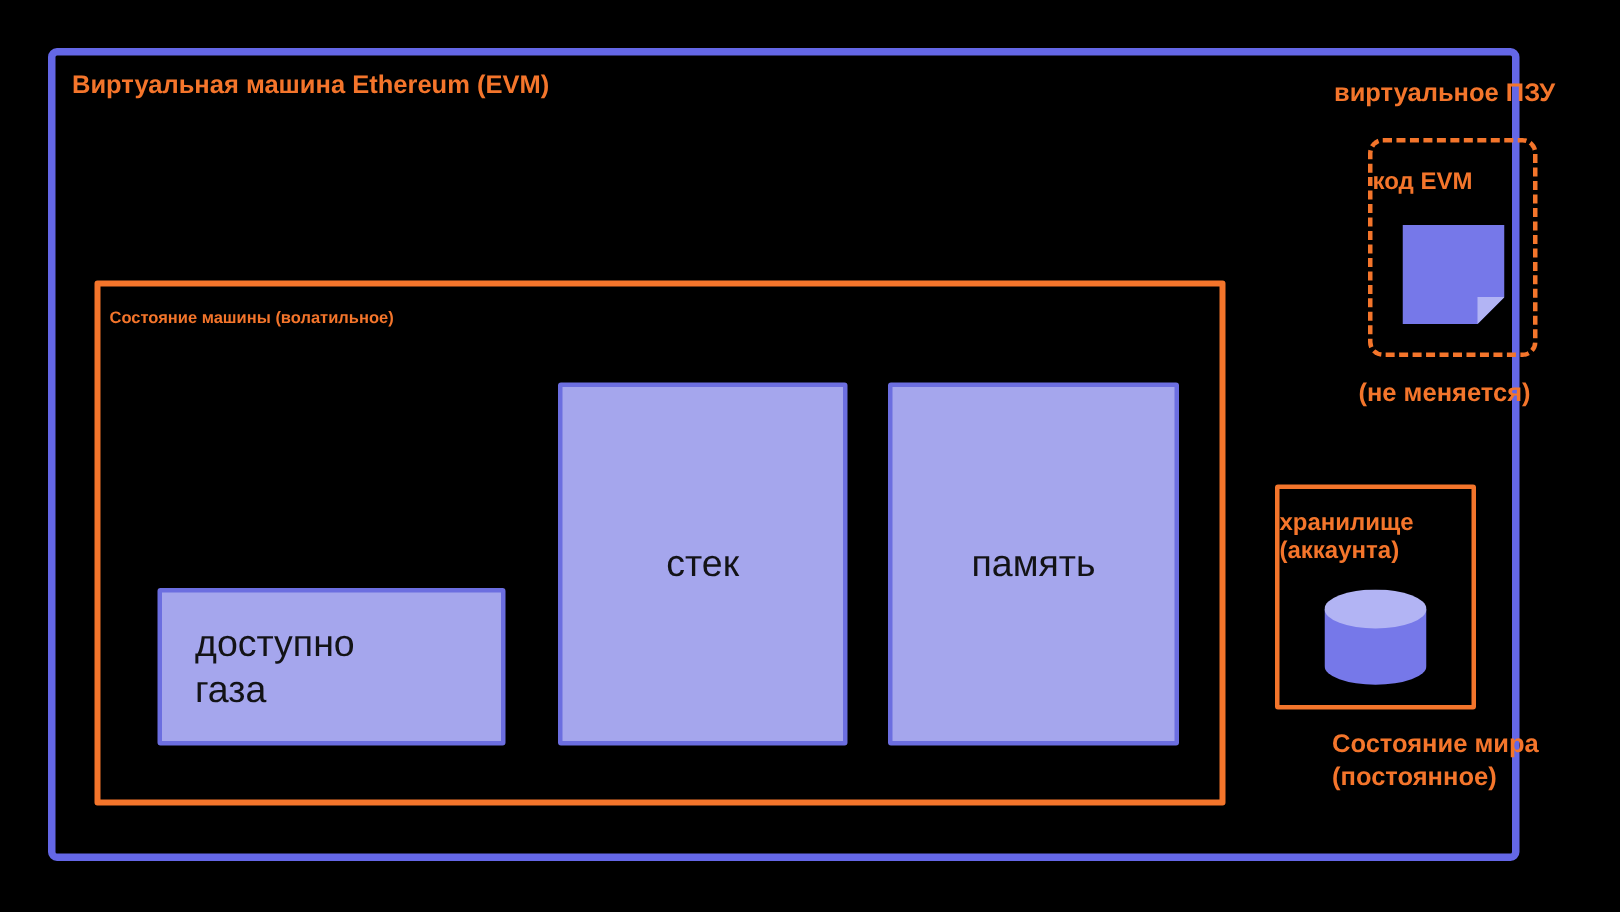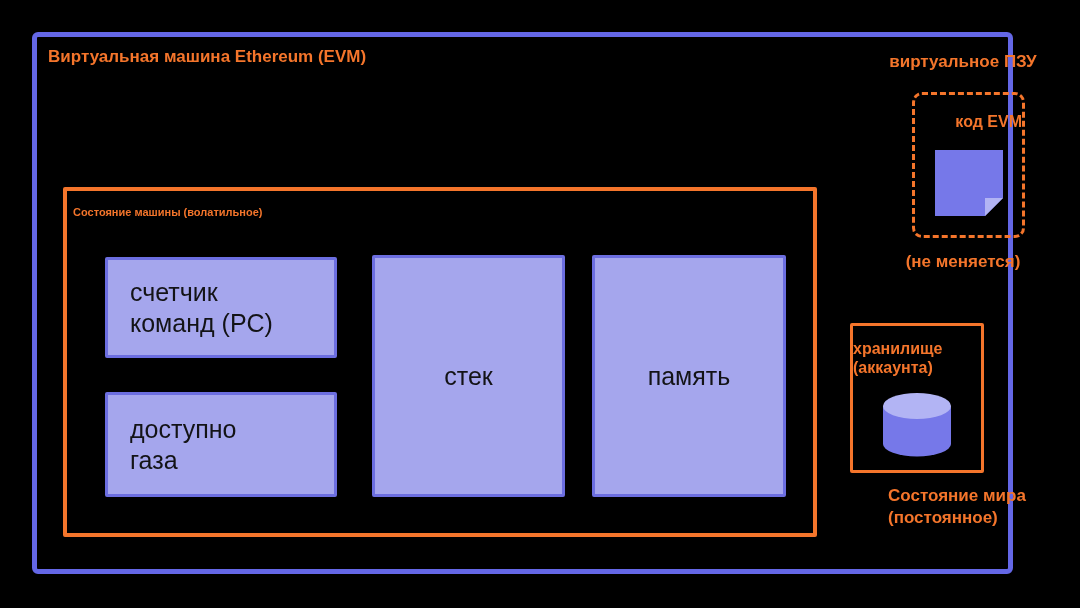"код EVM" .rom-box { text-align: right -> left }
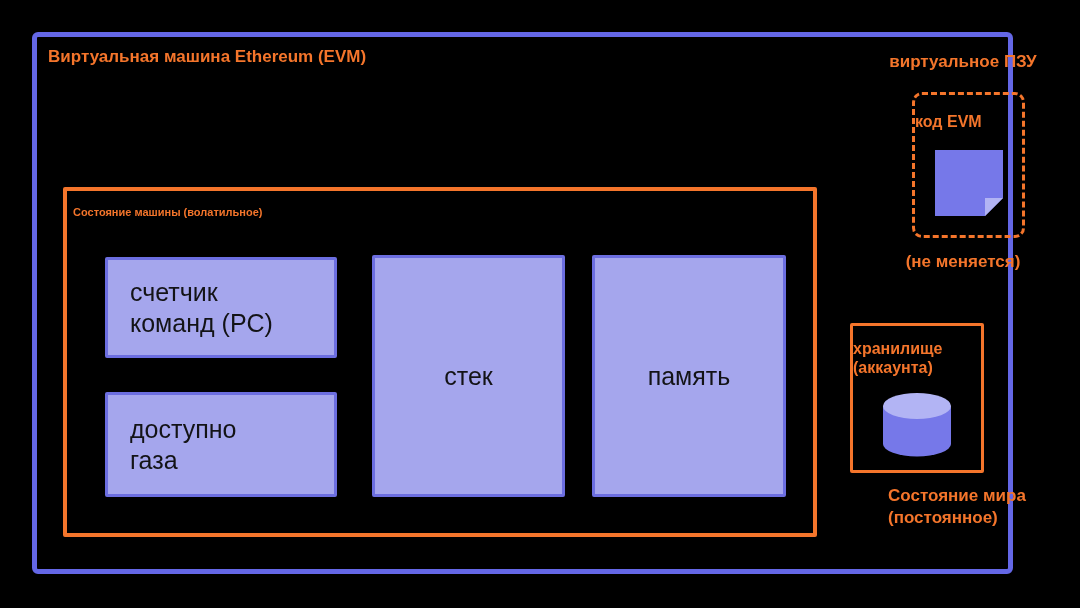"счетчик" div.pbox { html: <div> <span>счетчик команд (PC)</span> </div> -> none }
